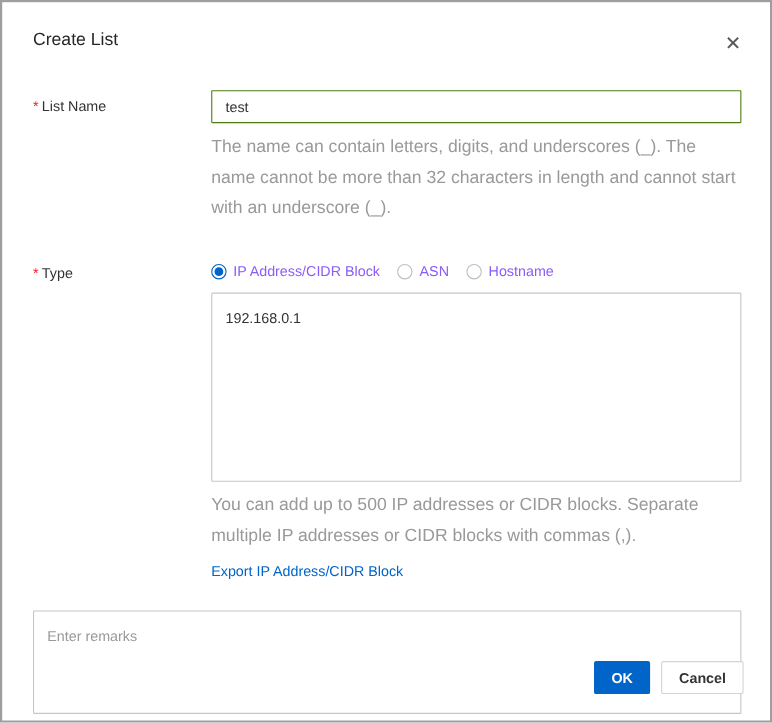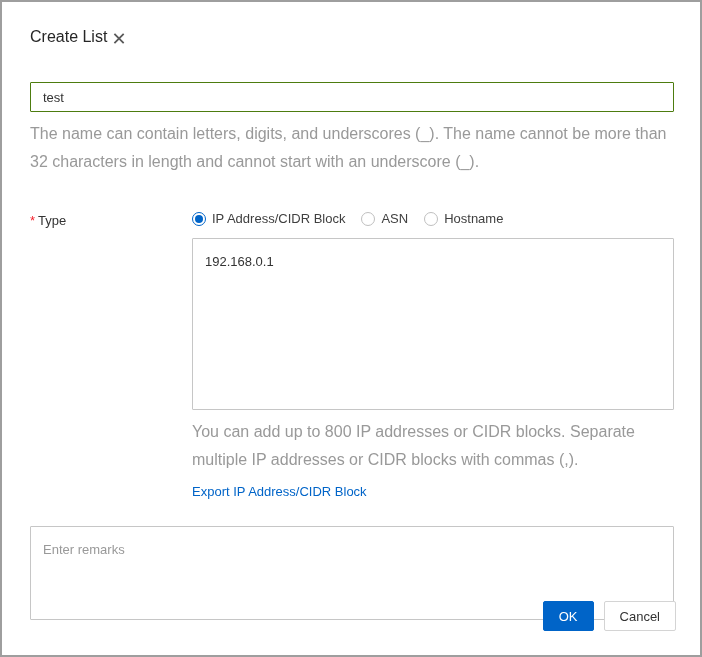"Create List" .dialog-header { justify-content: none -> space-between }
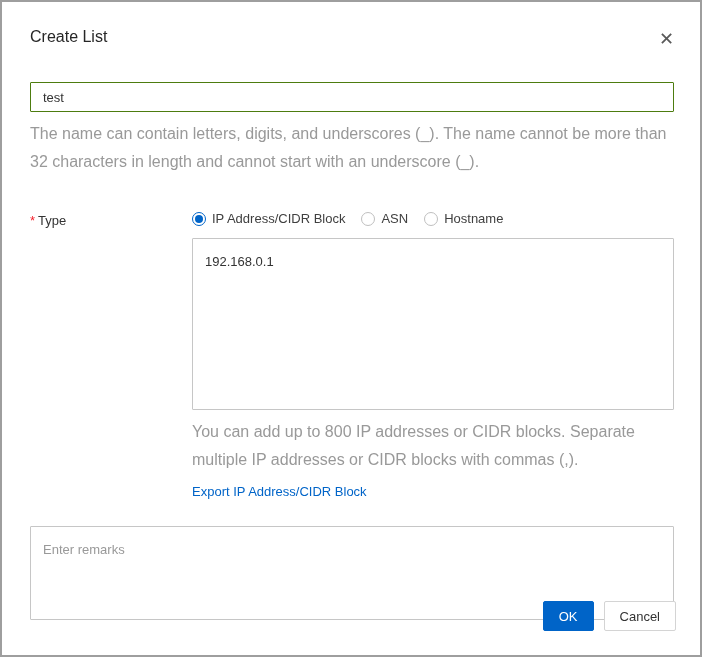"* List Name" div.label-col { html: none -> <div> <span>*</span><span>List Name</span> </div> }
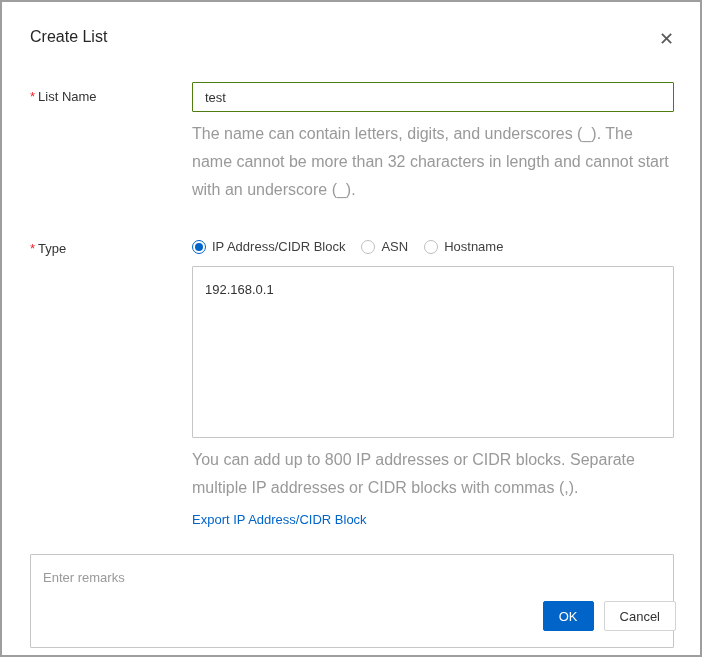"IP Address/CIDR Block" .radio { color: #404040 -> #8b5cf6 }
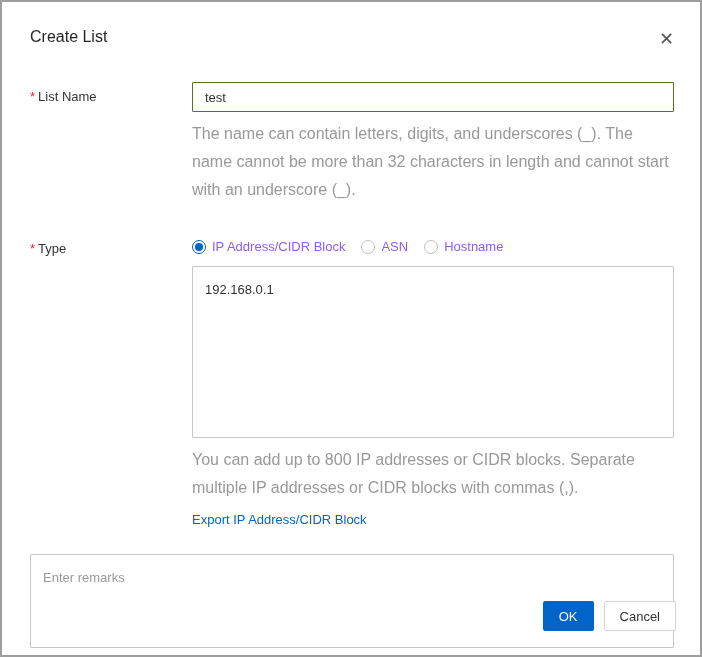"You can add up to" p.help { text: 800 -> 500 }
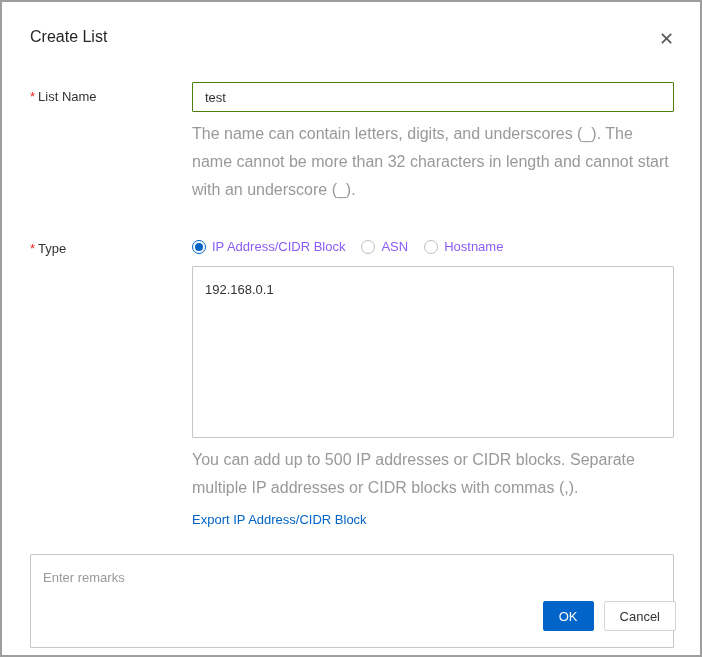"OK" .btn { font-weight: none -> bold }
